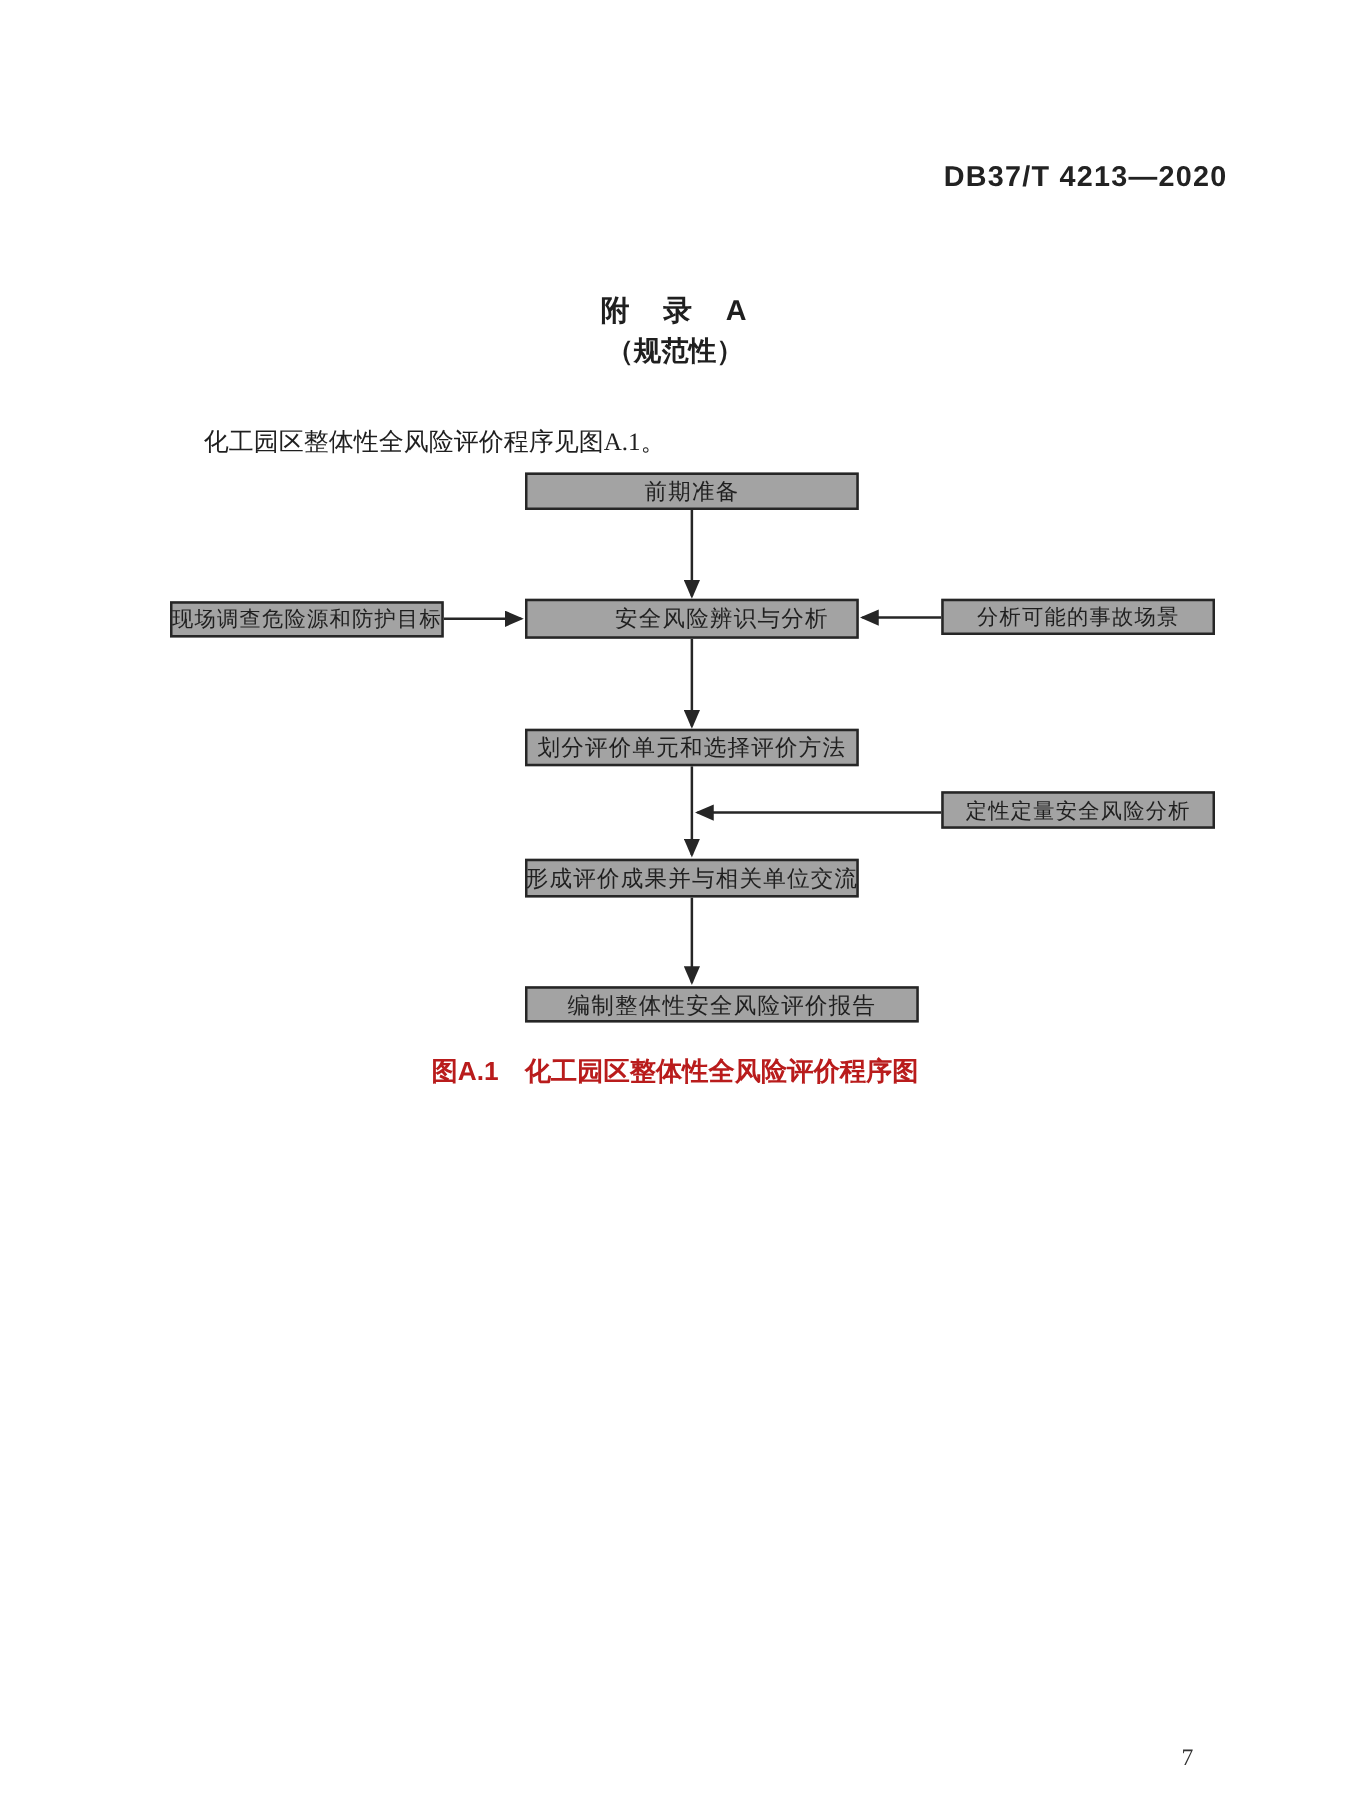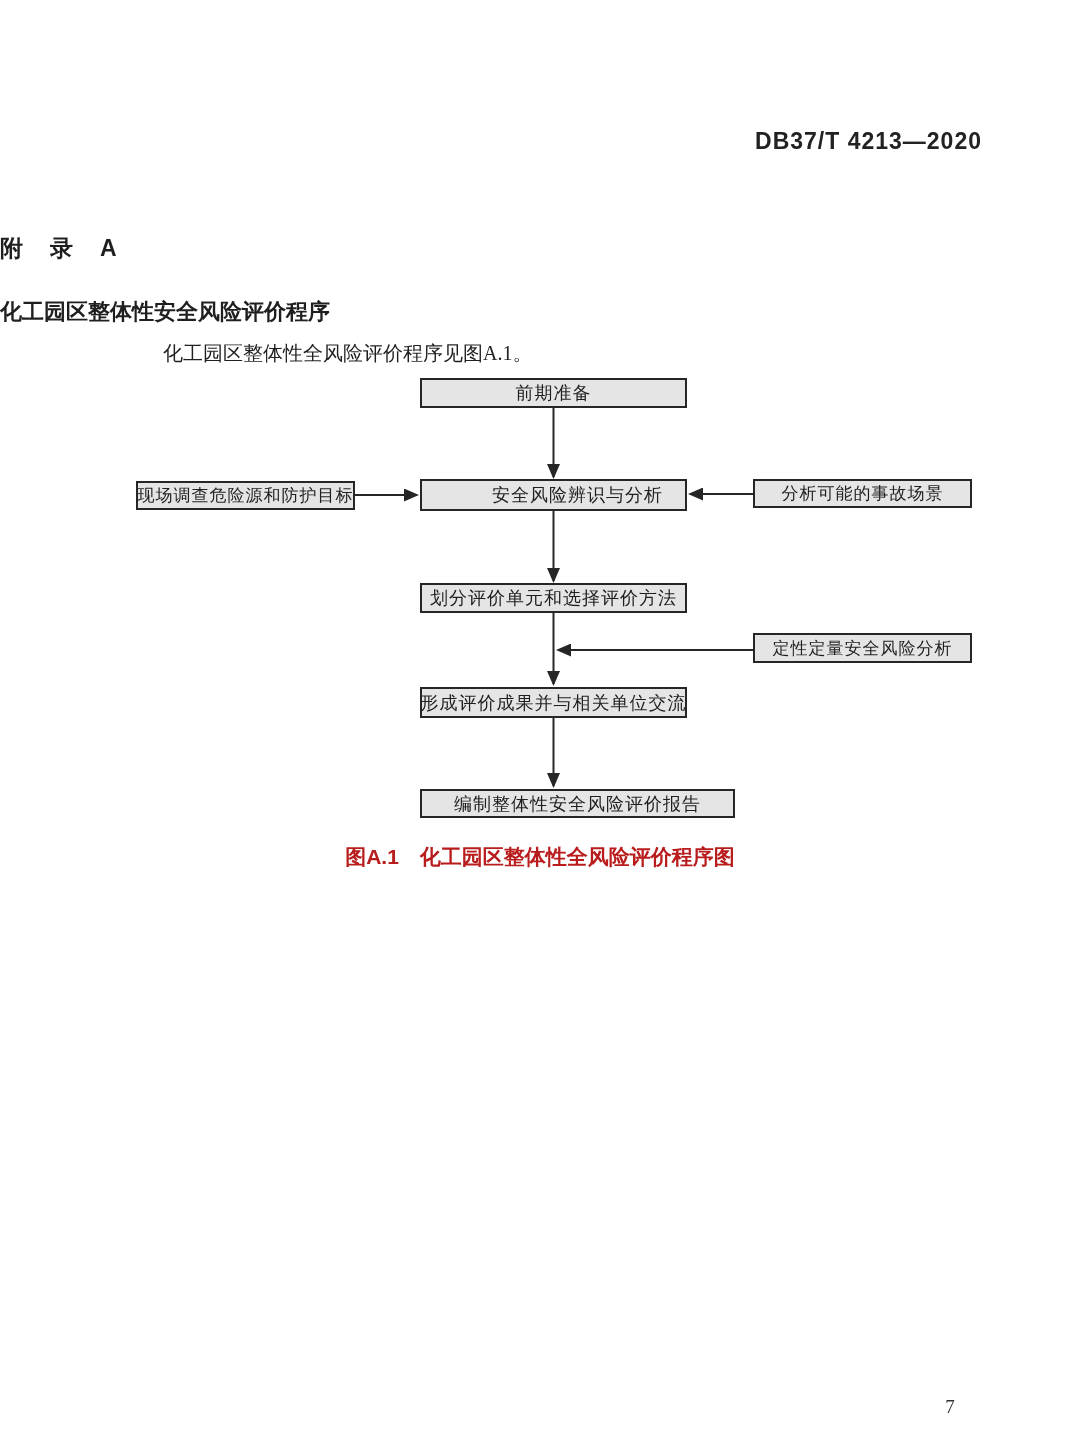"附 录 A" .title-line { text-align: left -> center }
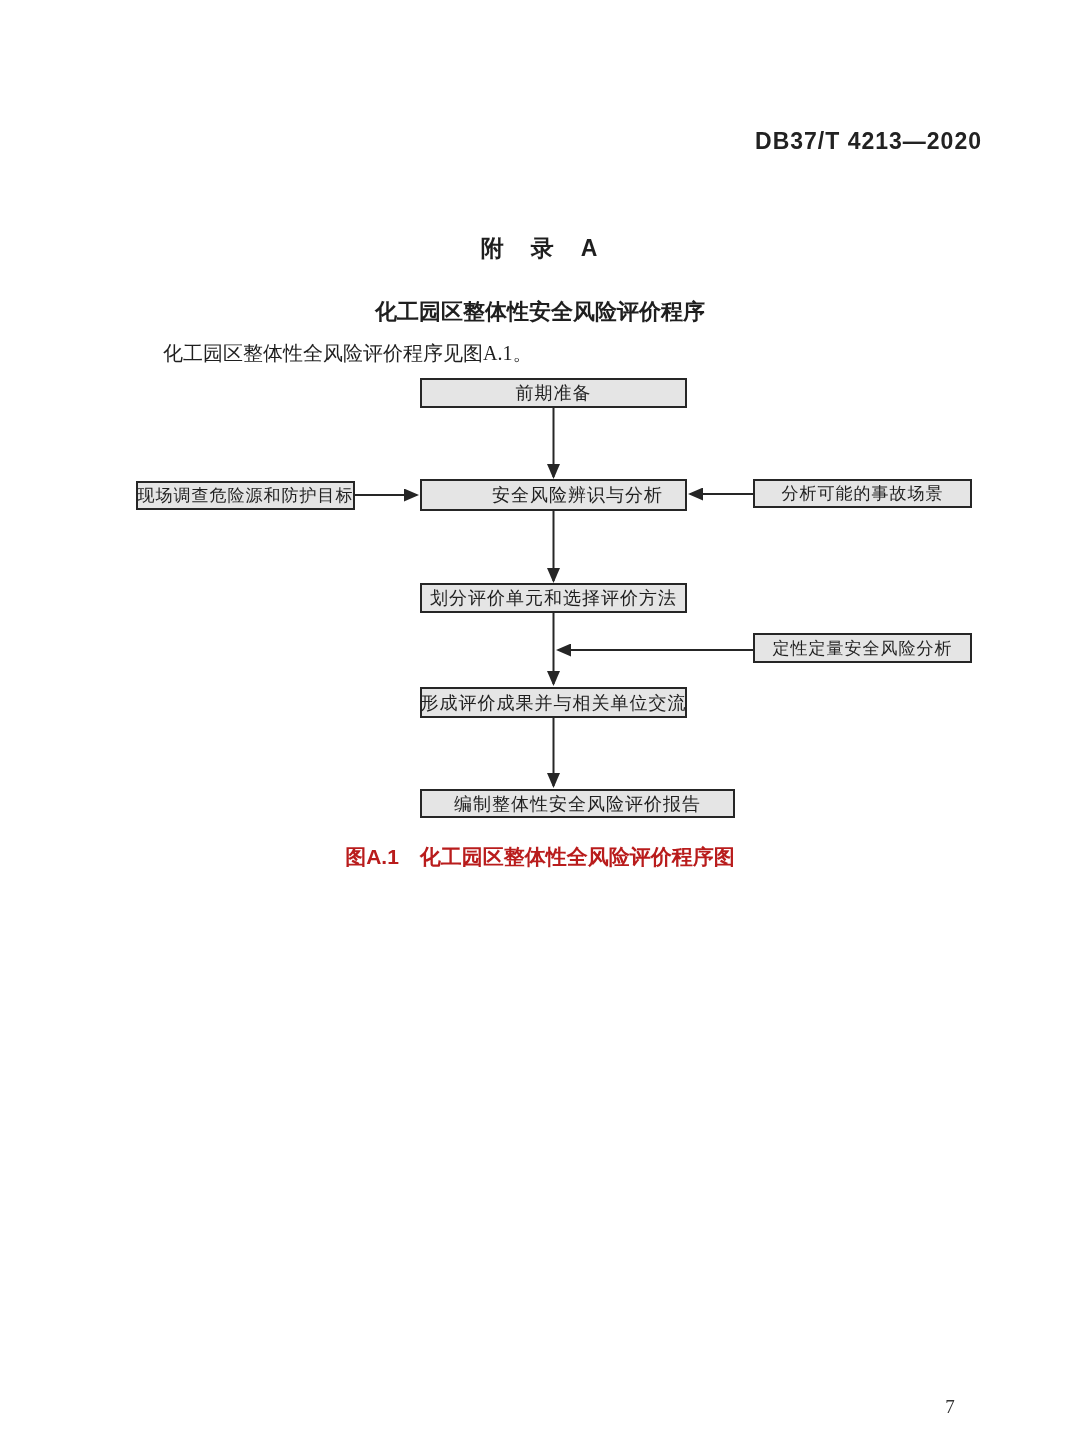"（规范性）" div.title-line { html: none -> <div>（规范性）</div> }
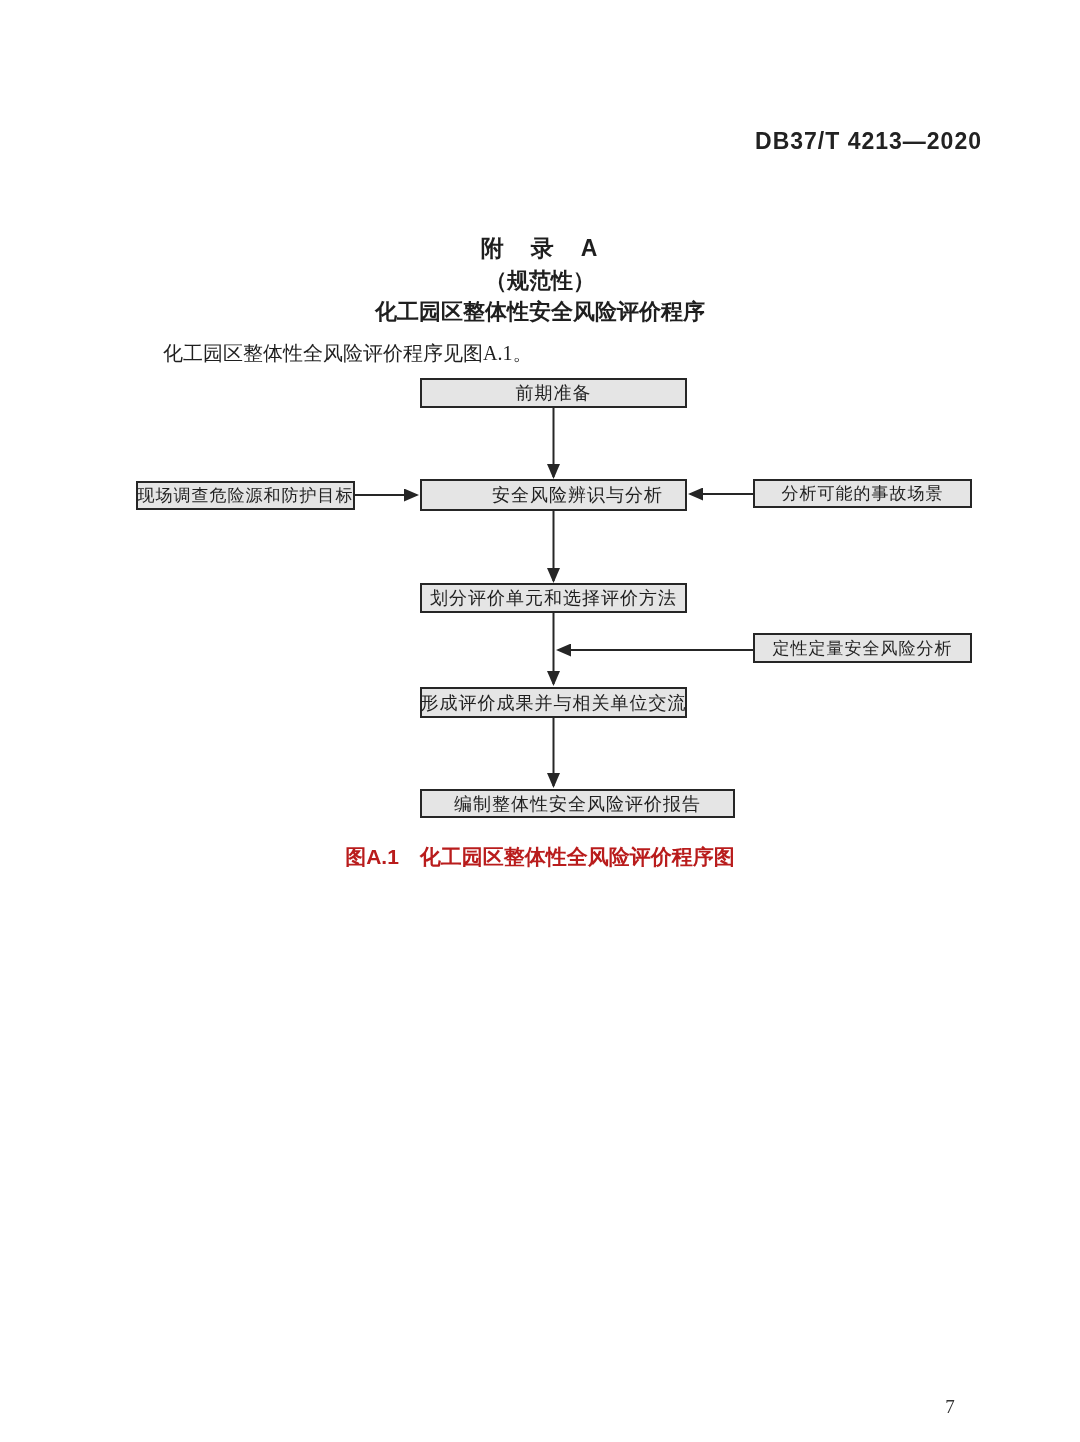"化工园区整体性安全风险评价程序" div.title-line { html: <div>化工园区整体性安全风险评价程序</div> -> none }
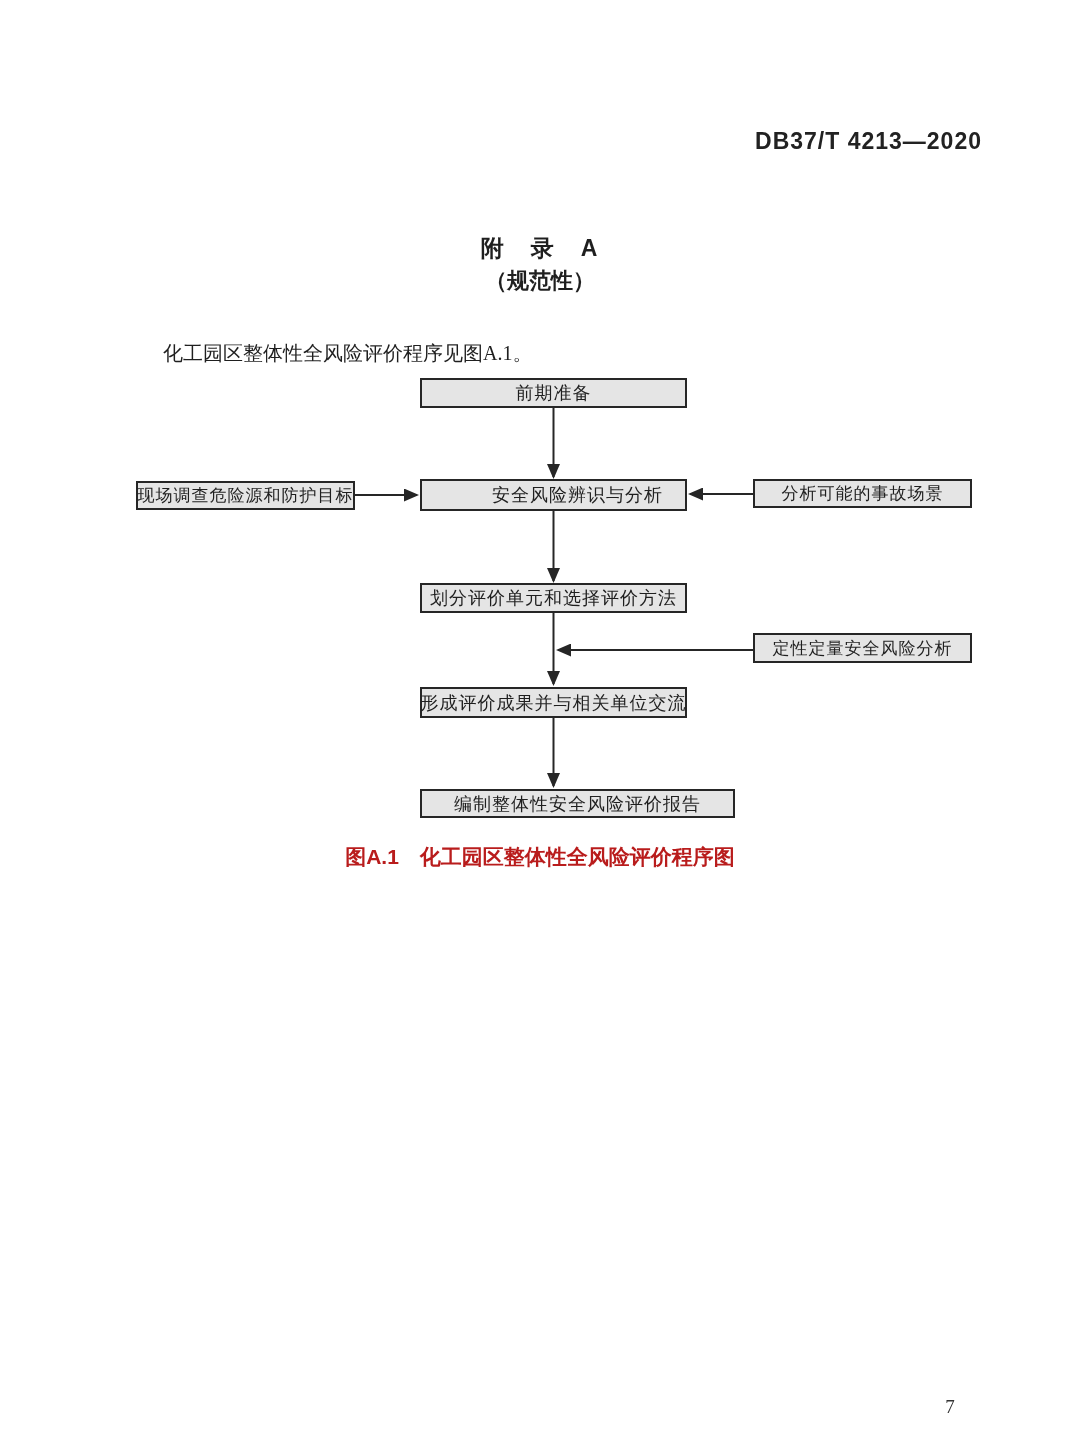"前期准备" .flow-node { background: #e5e5e5 -> #a3a3a3 }
